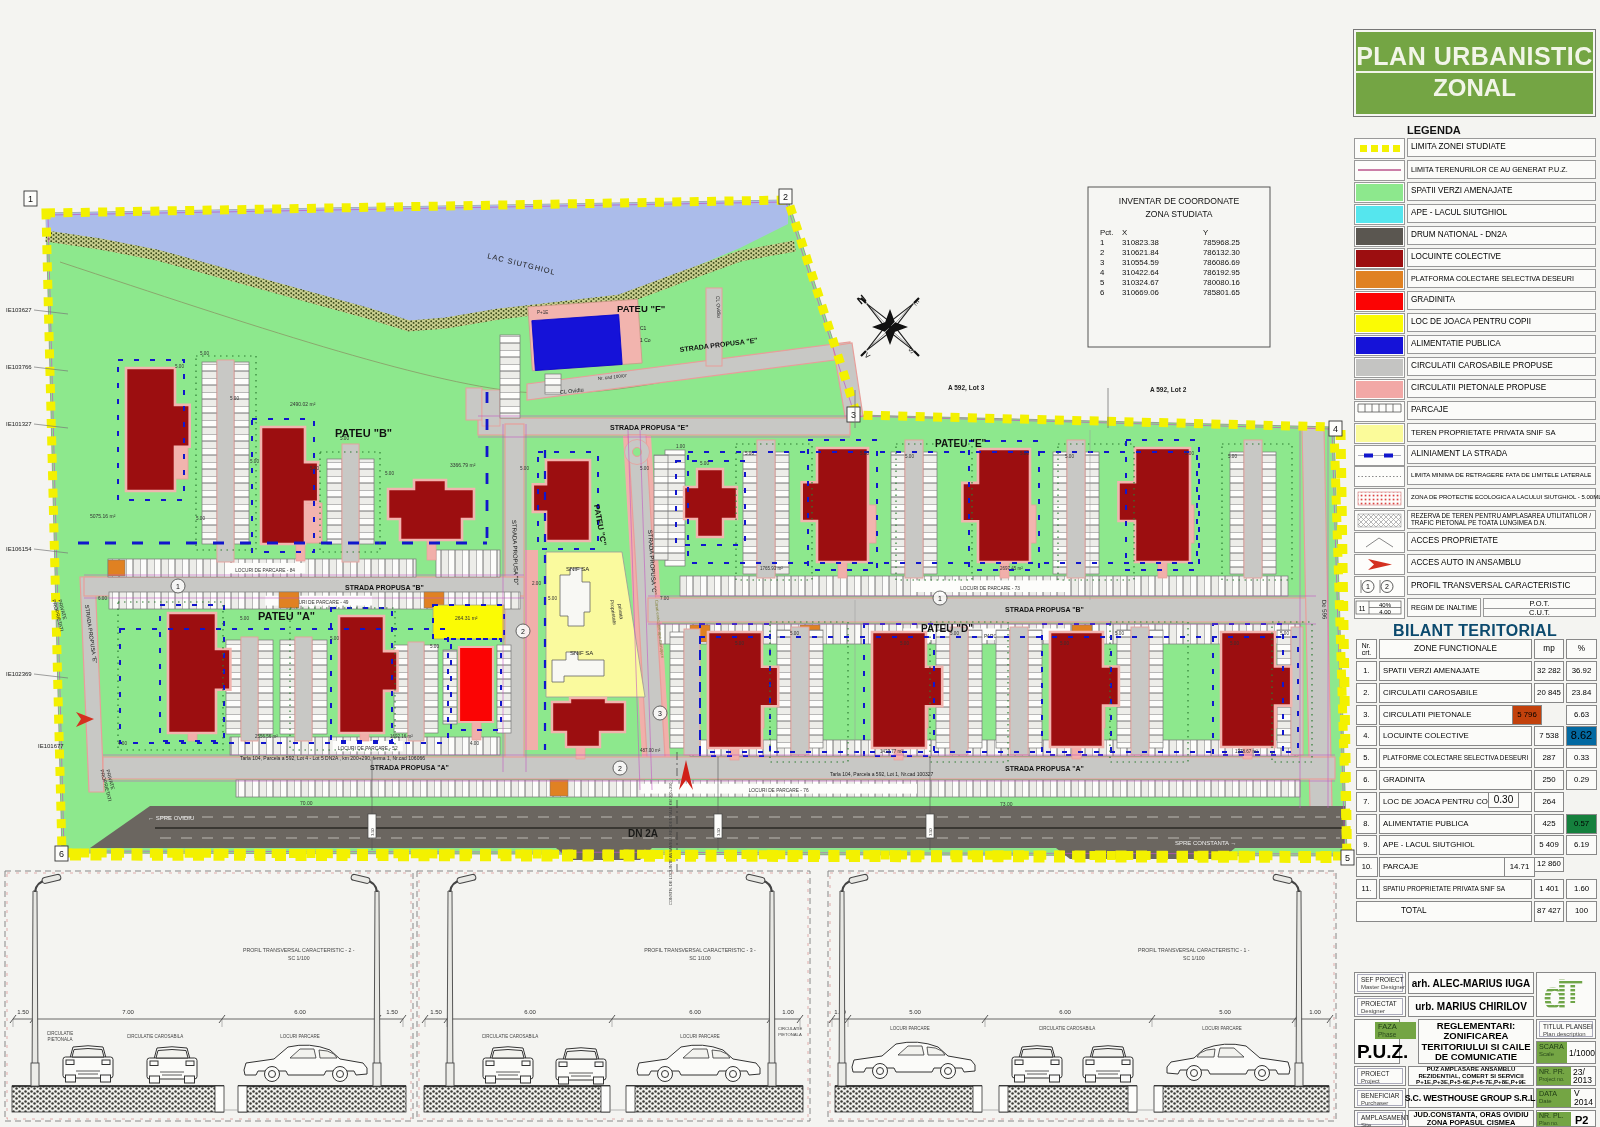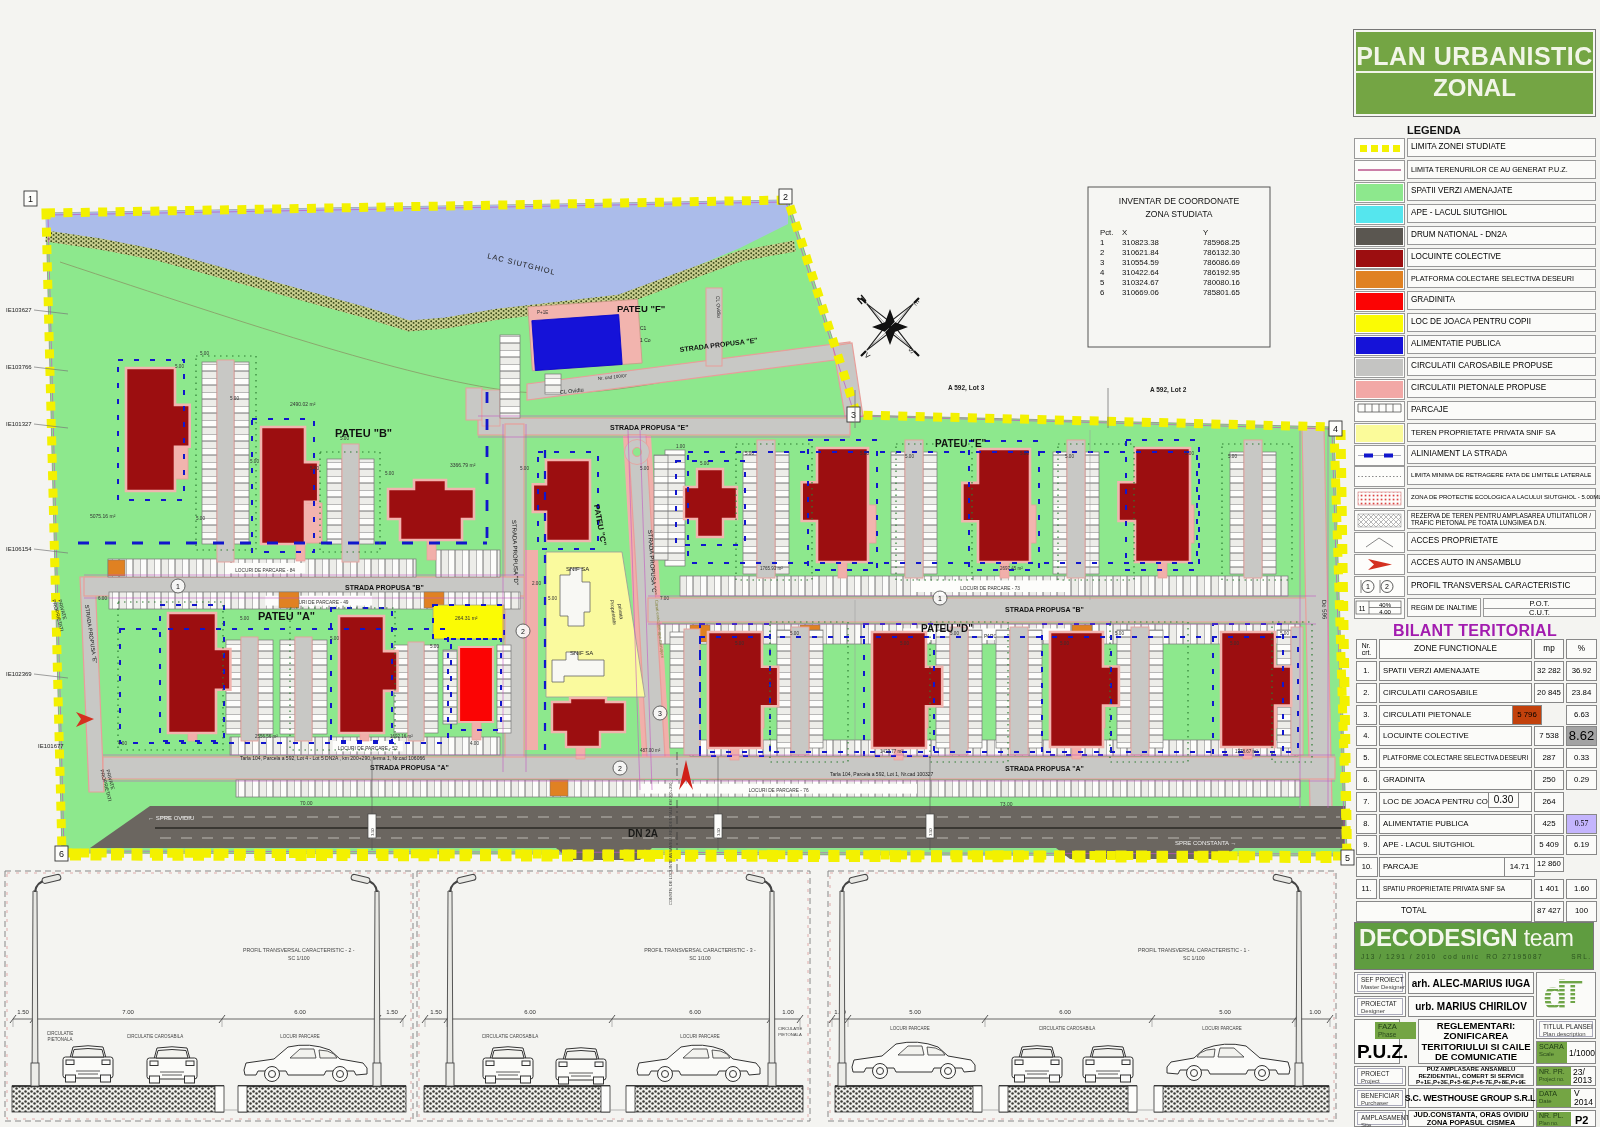"BILANT TERITORIAL" div { color: #a21caf -> #0c4a6e }
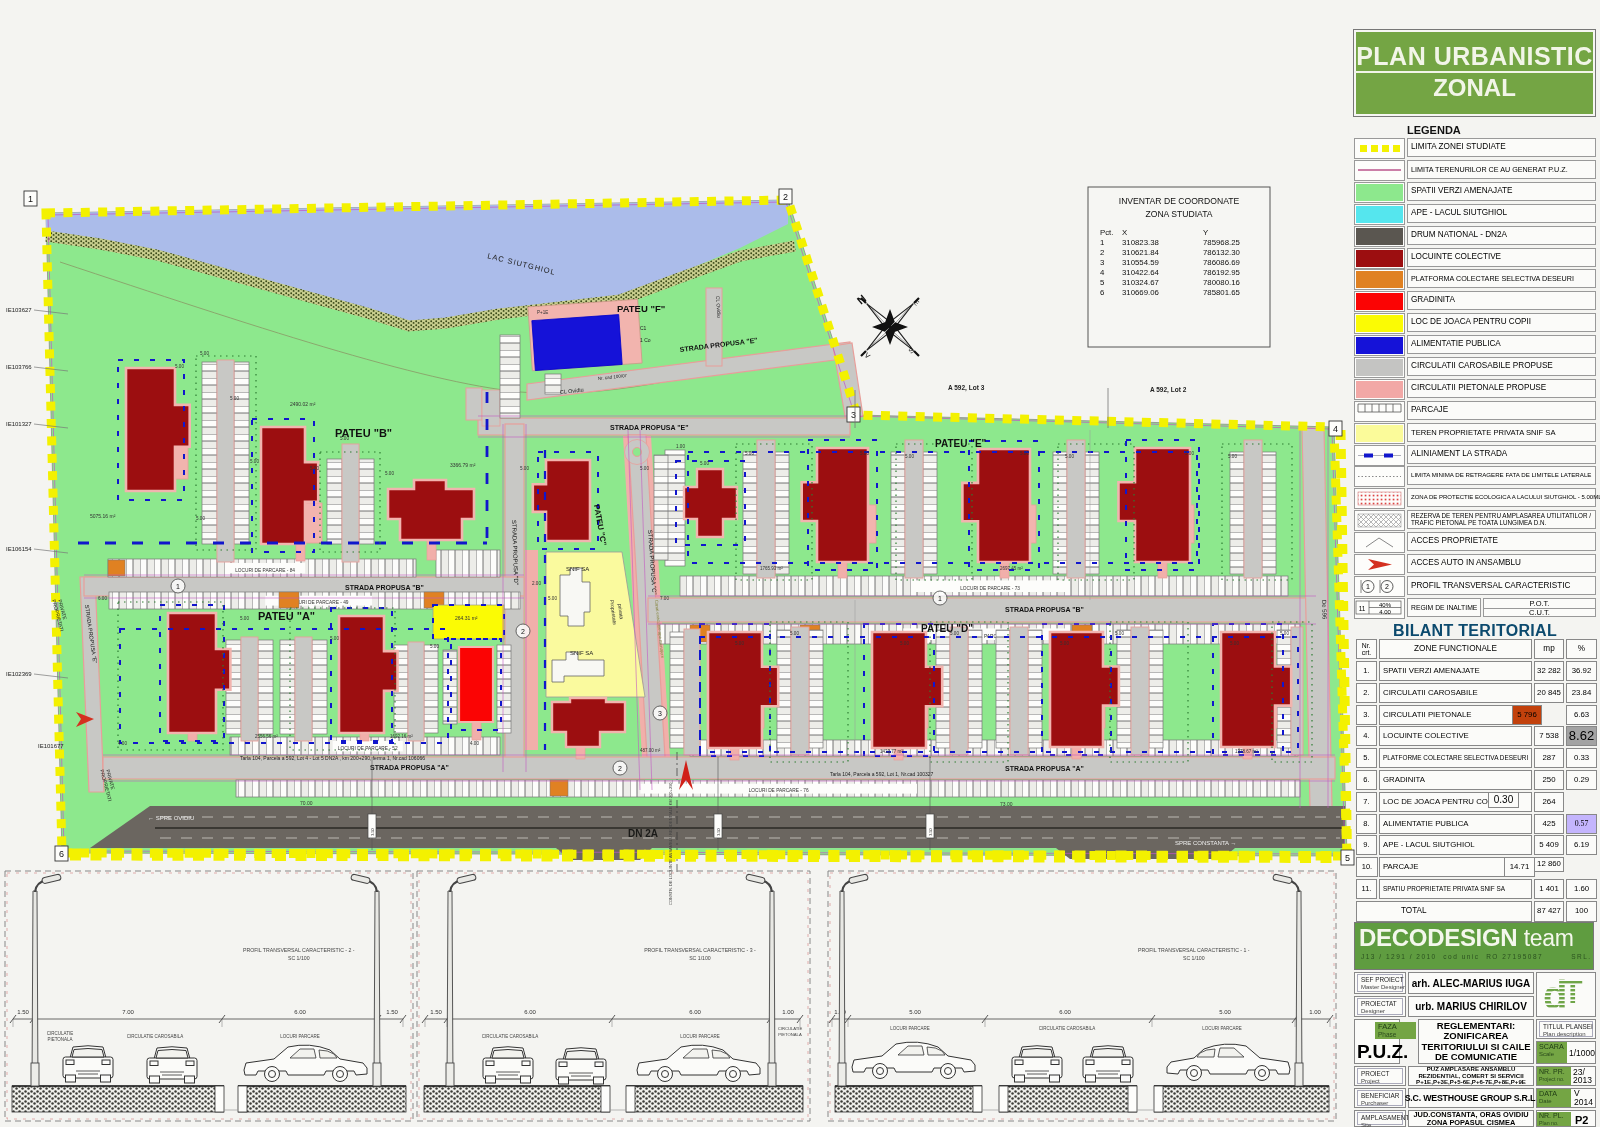"8.62" div { background: #a3a3a3 -> #0369a1; font-size: 13px -> 11px }
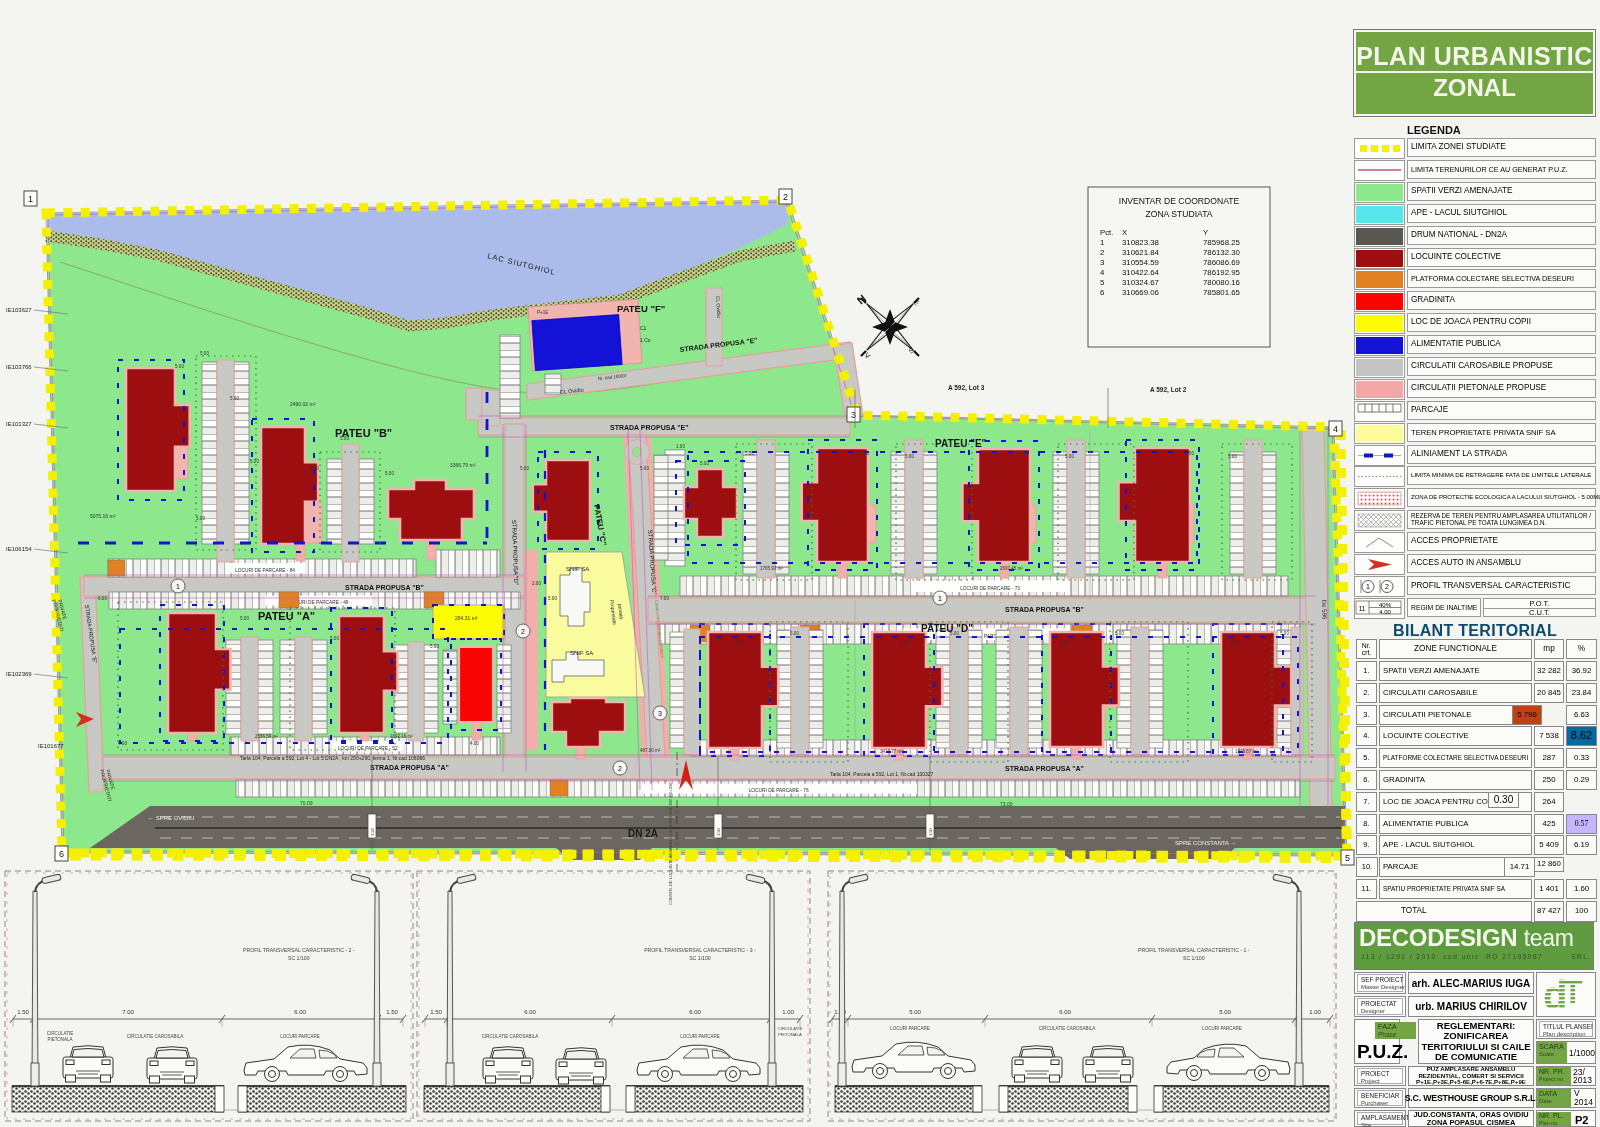"0.57" div { background: #c4b5fd -> #15803d; font-family: Liberation Serif, serif -> Liberation Sans, sans-serif }
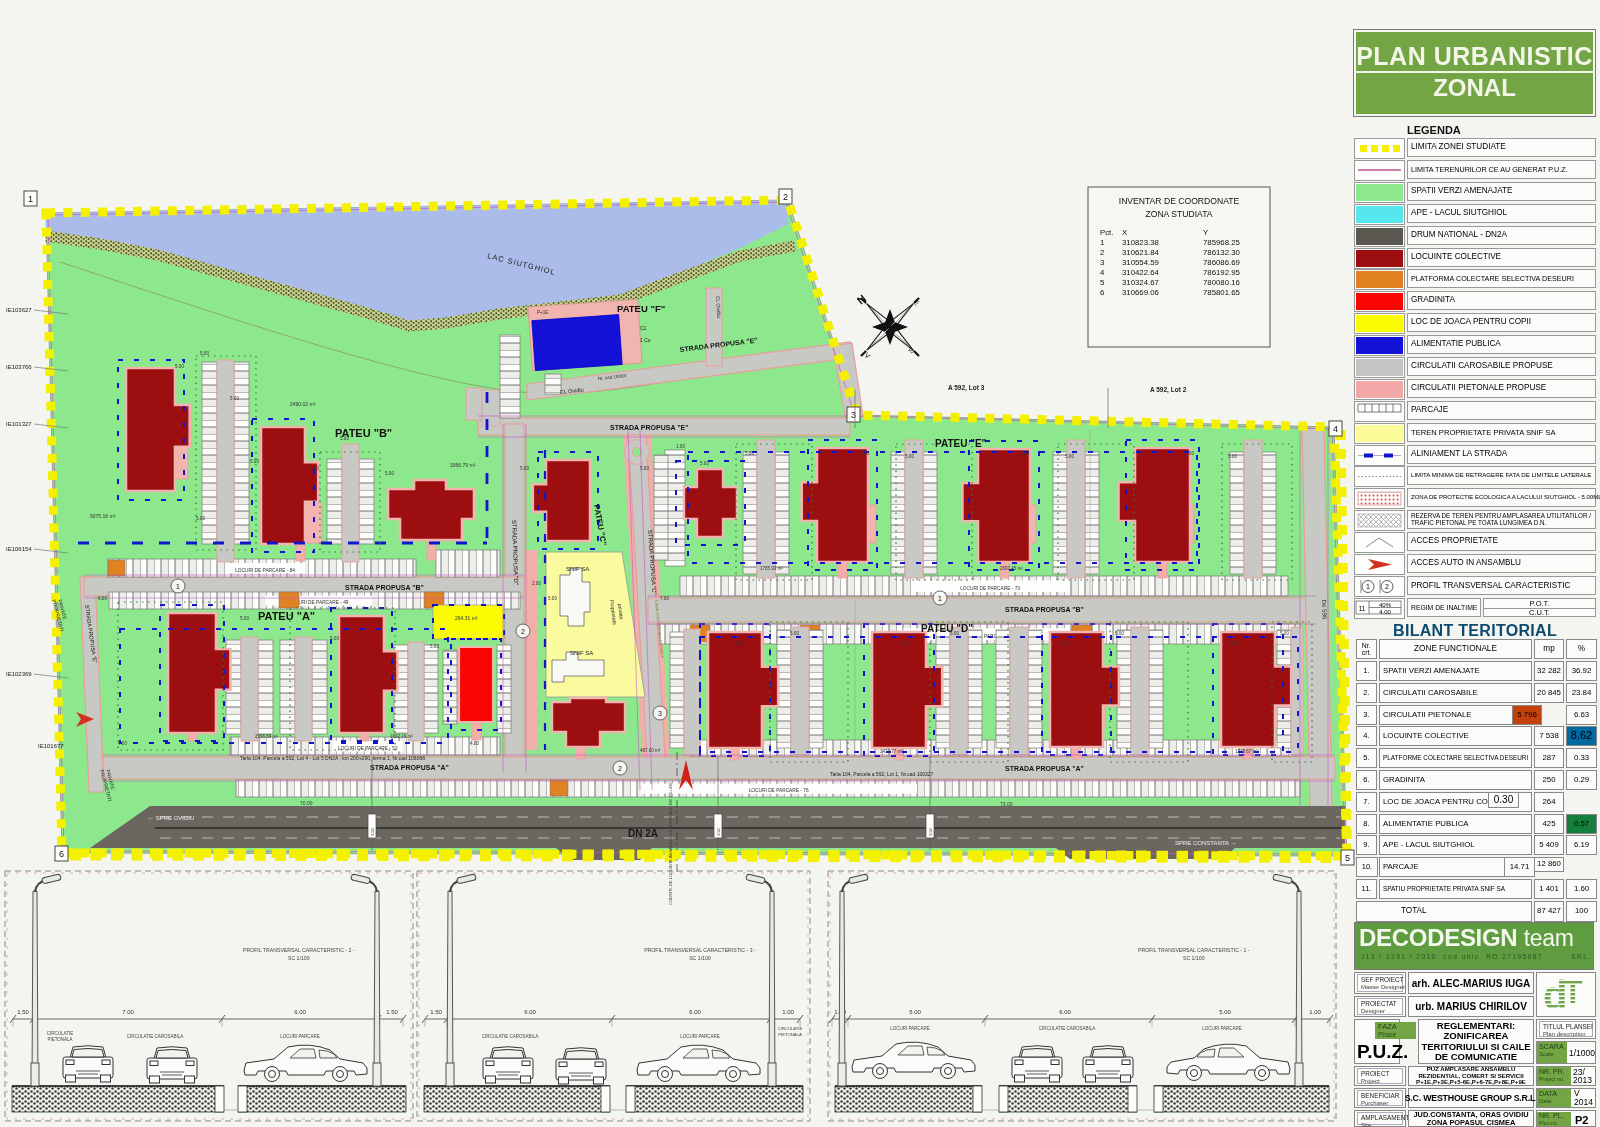"DECODESIGN team" div { html: <div> <div>DECODESIGN <span>team</span></div> <div>J13 / 1291 / 2010&nbsp;&nbsp;cod unic&nbsp;&nbsp;RO 27195087<span>SRL.</span></div> </div> -> none }
